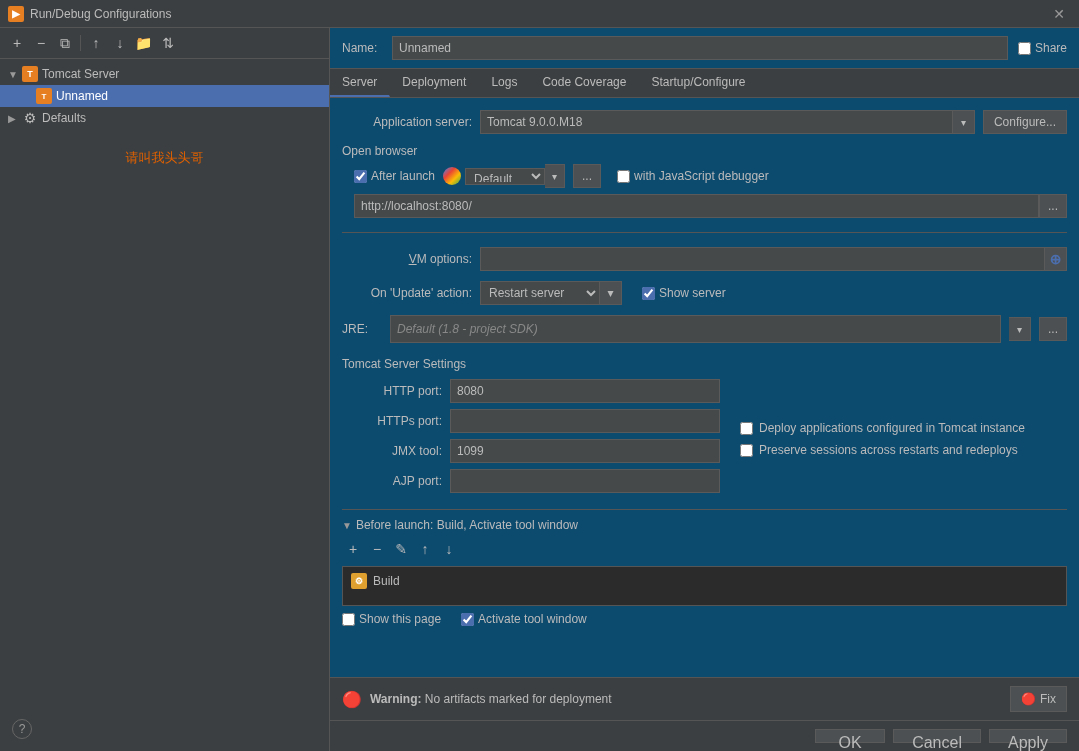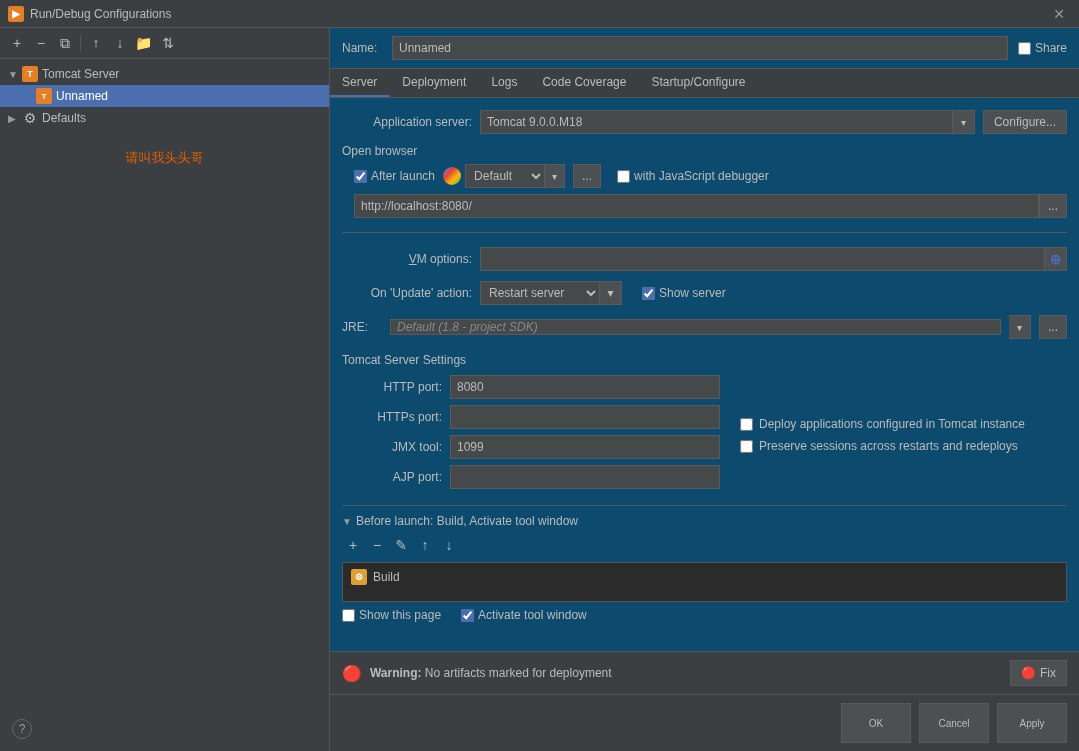"Default" .browser-select { height: 24px -> 17px }
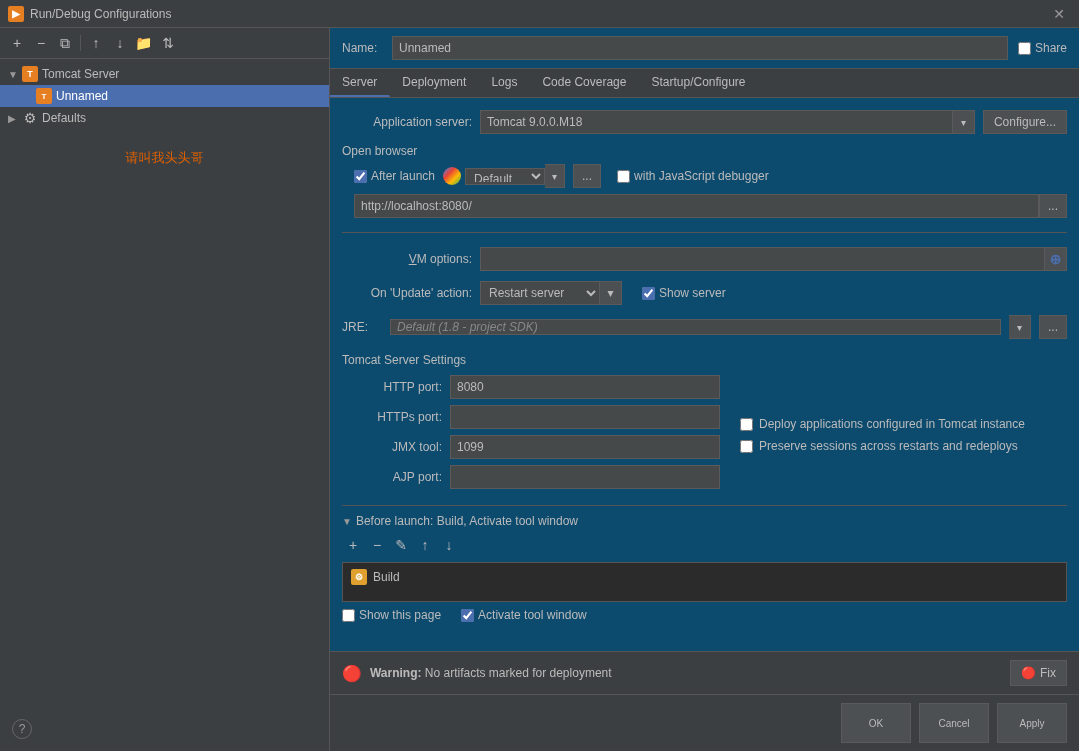"Default (1.8 - project SDK)" .jre-select { height: 16px -> 28px }
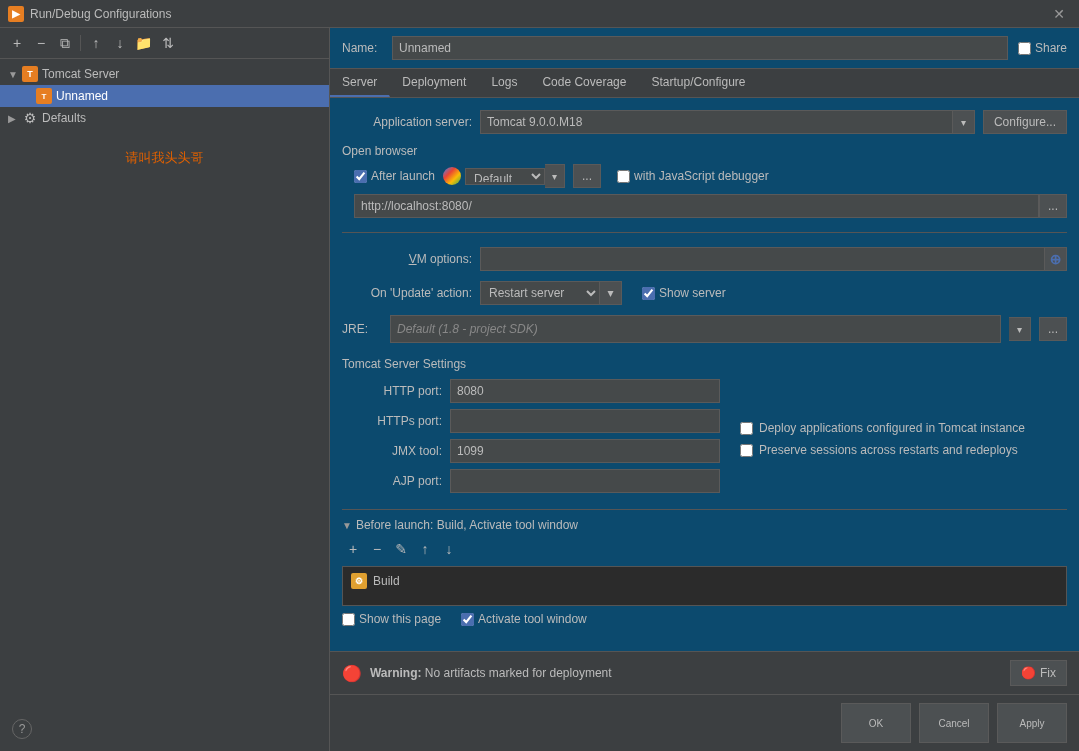"OK" .action-btn { font-size: 10px -> 16px; height: 40px -> 14px }
